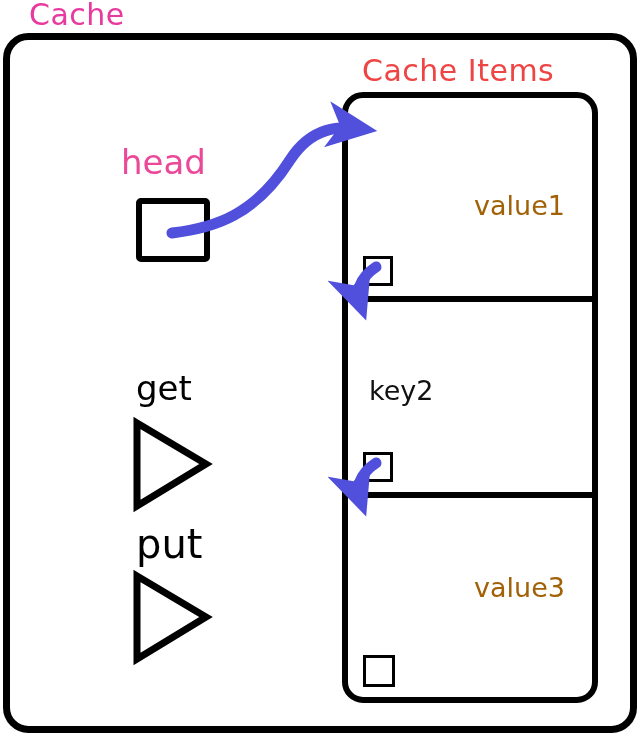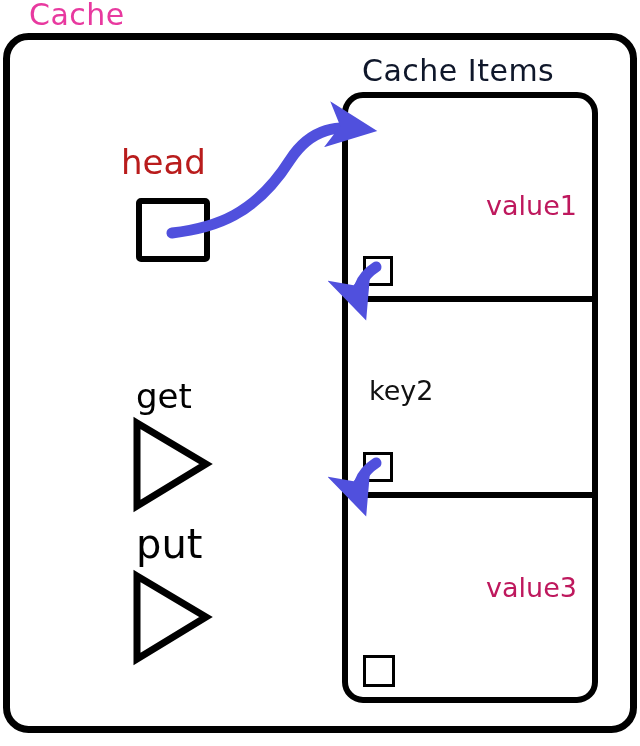"Cache Items" .items-title { color: #0f172a -> #ef4444 }
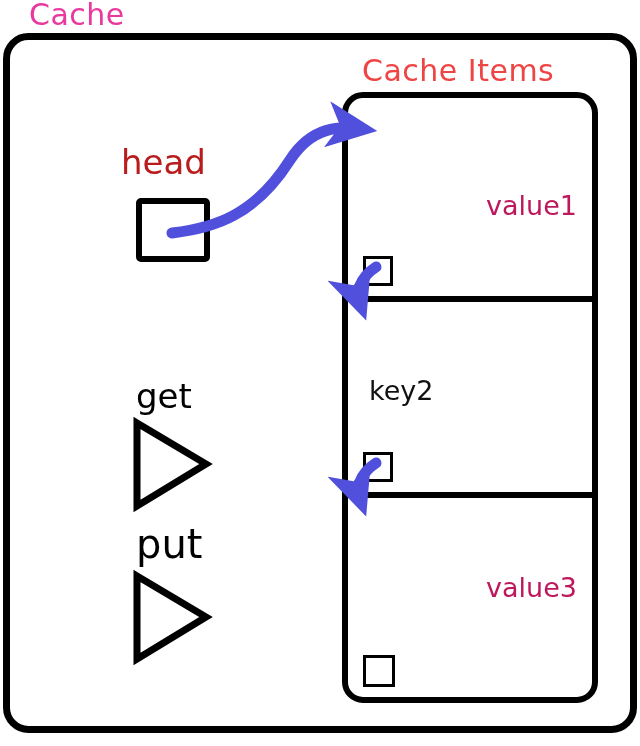"head" .head-label { color: #b91c1c -> #ec4899 }
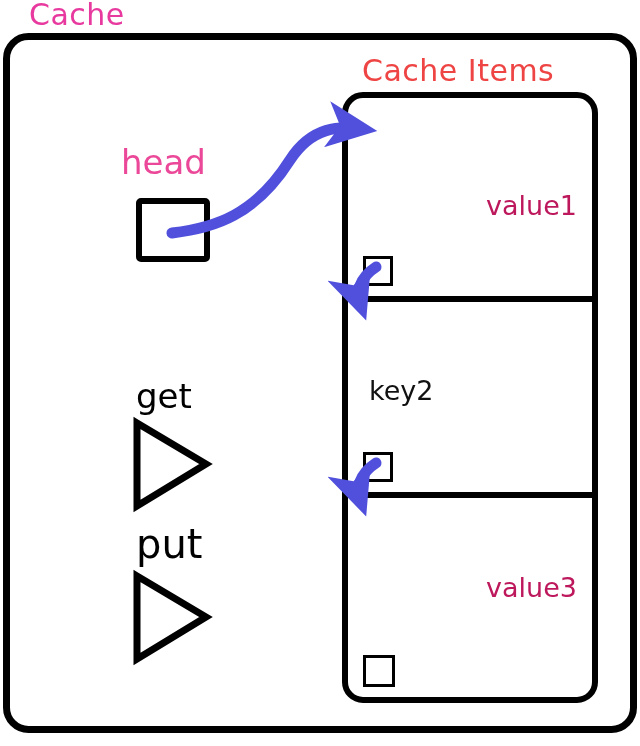"value1" .cell-value { color: #be185d -> #a16207; margin-left: 12px -> none }
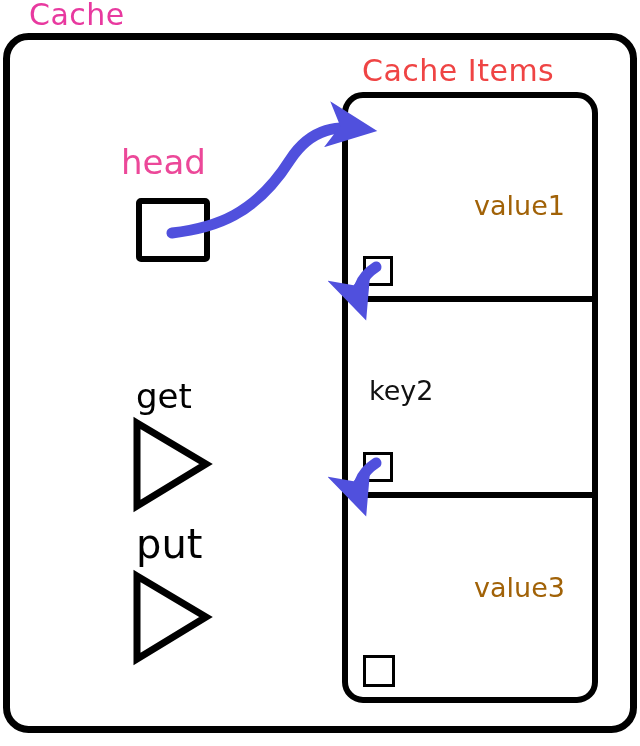"get" .get-label { top: 376px -> 368px }
